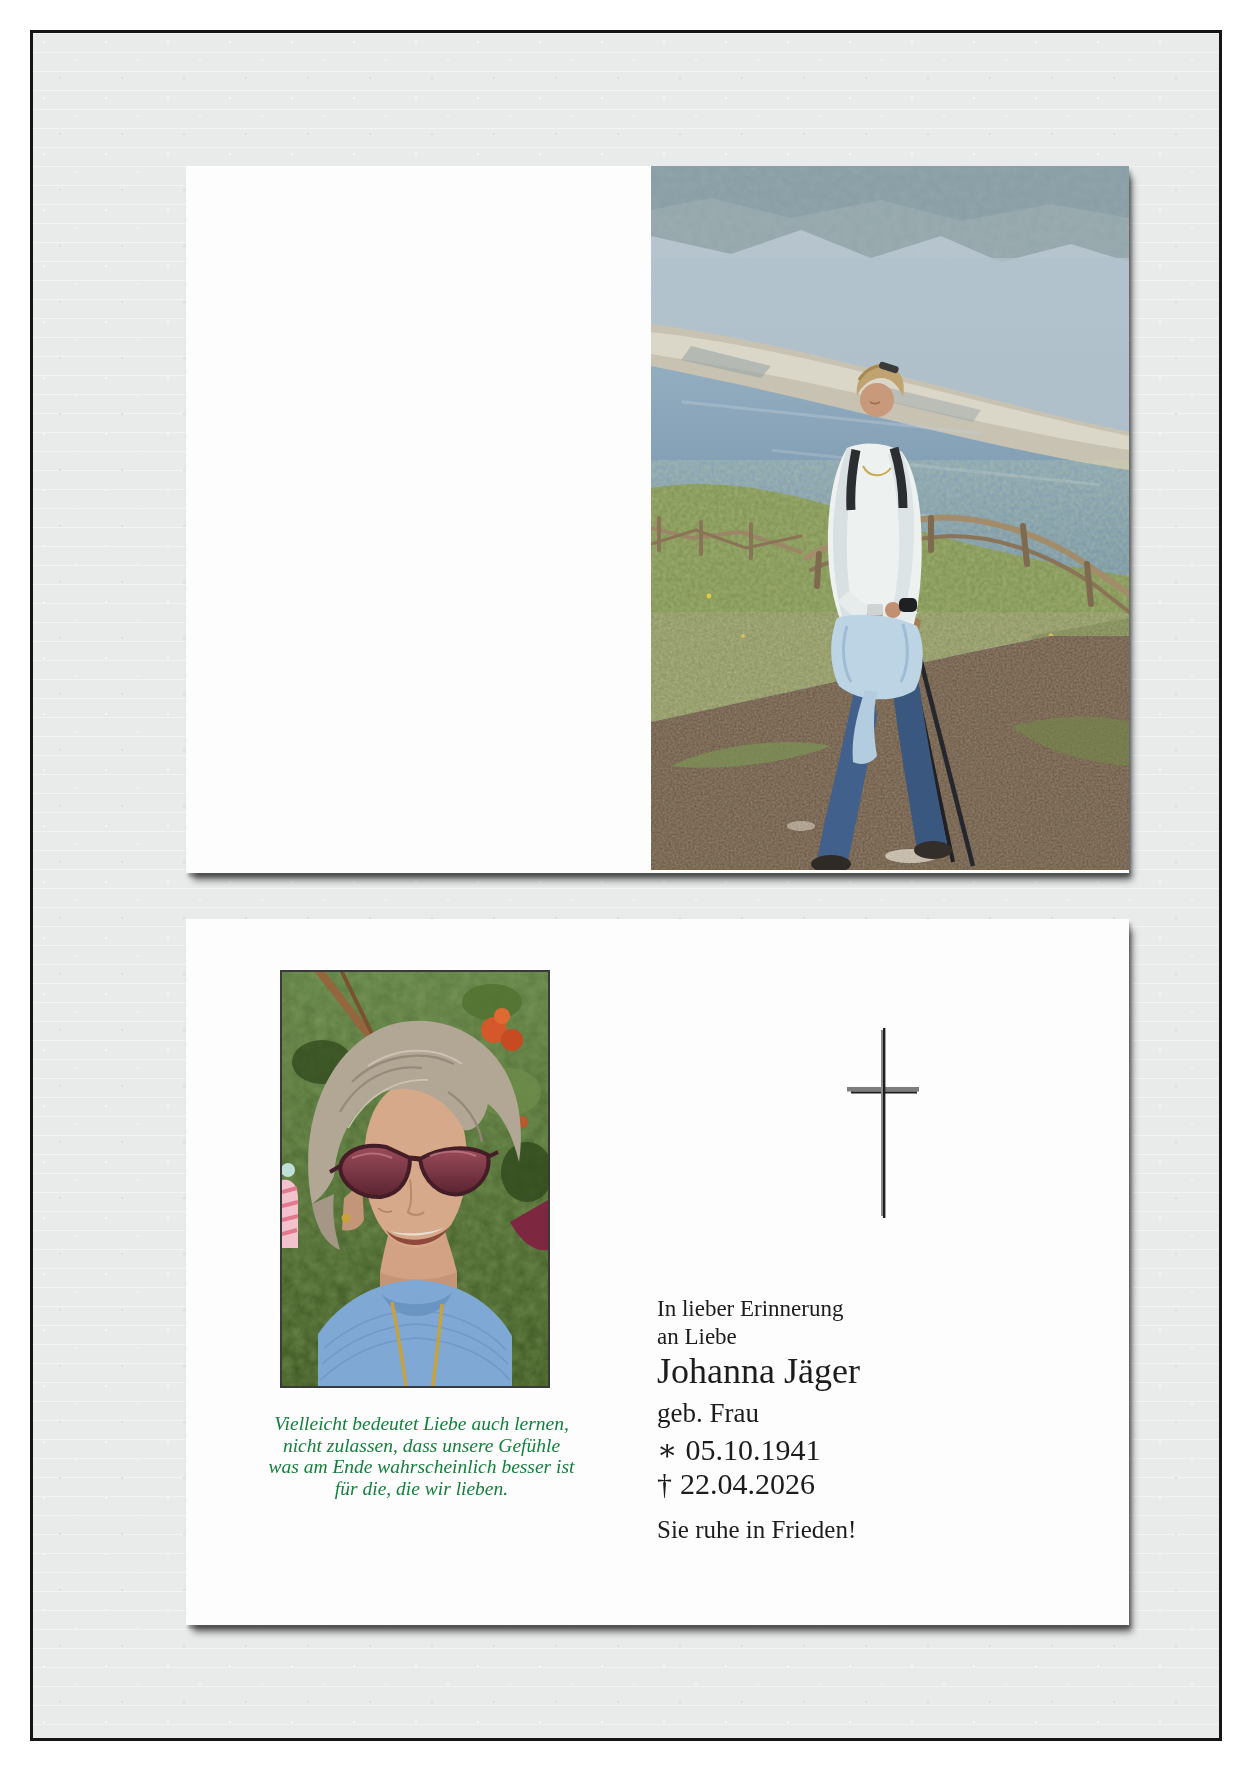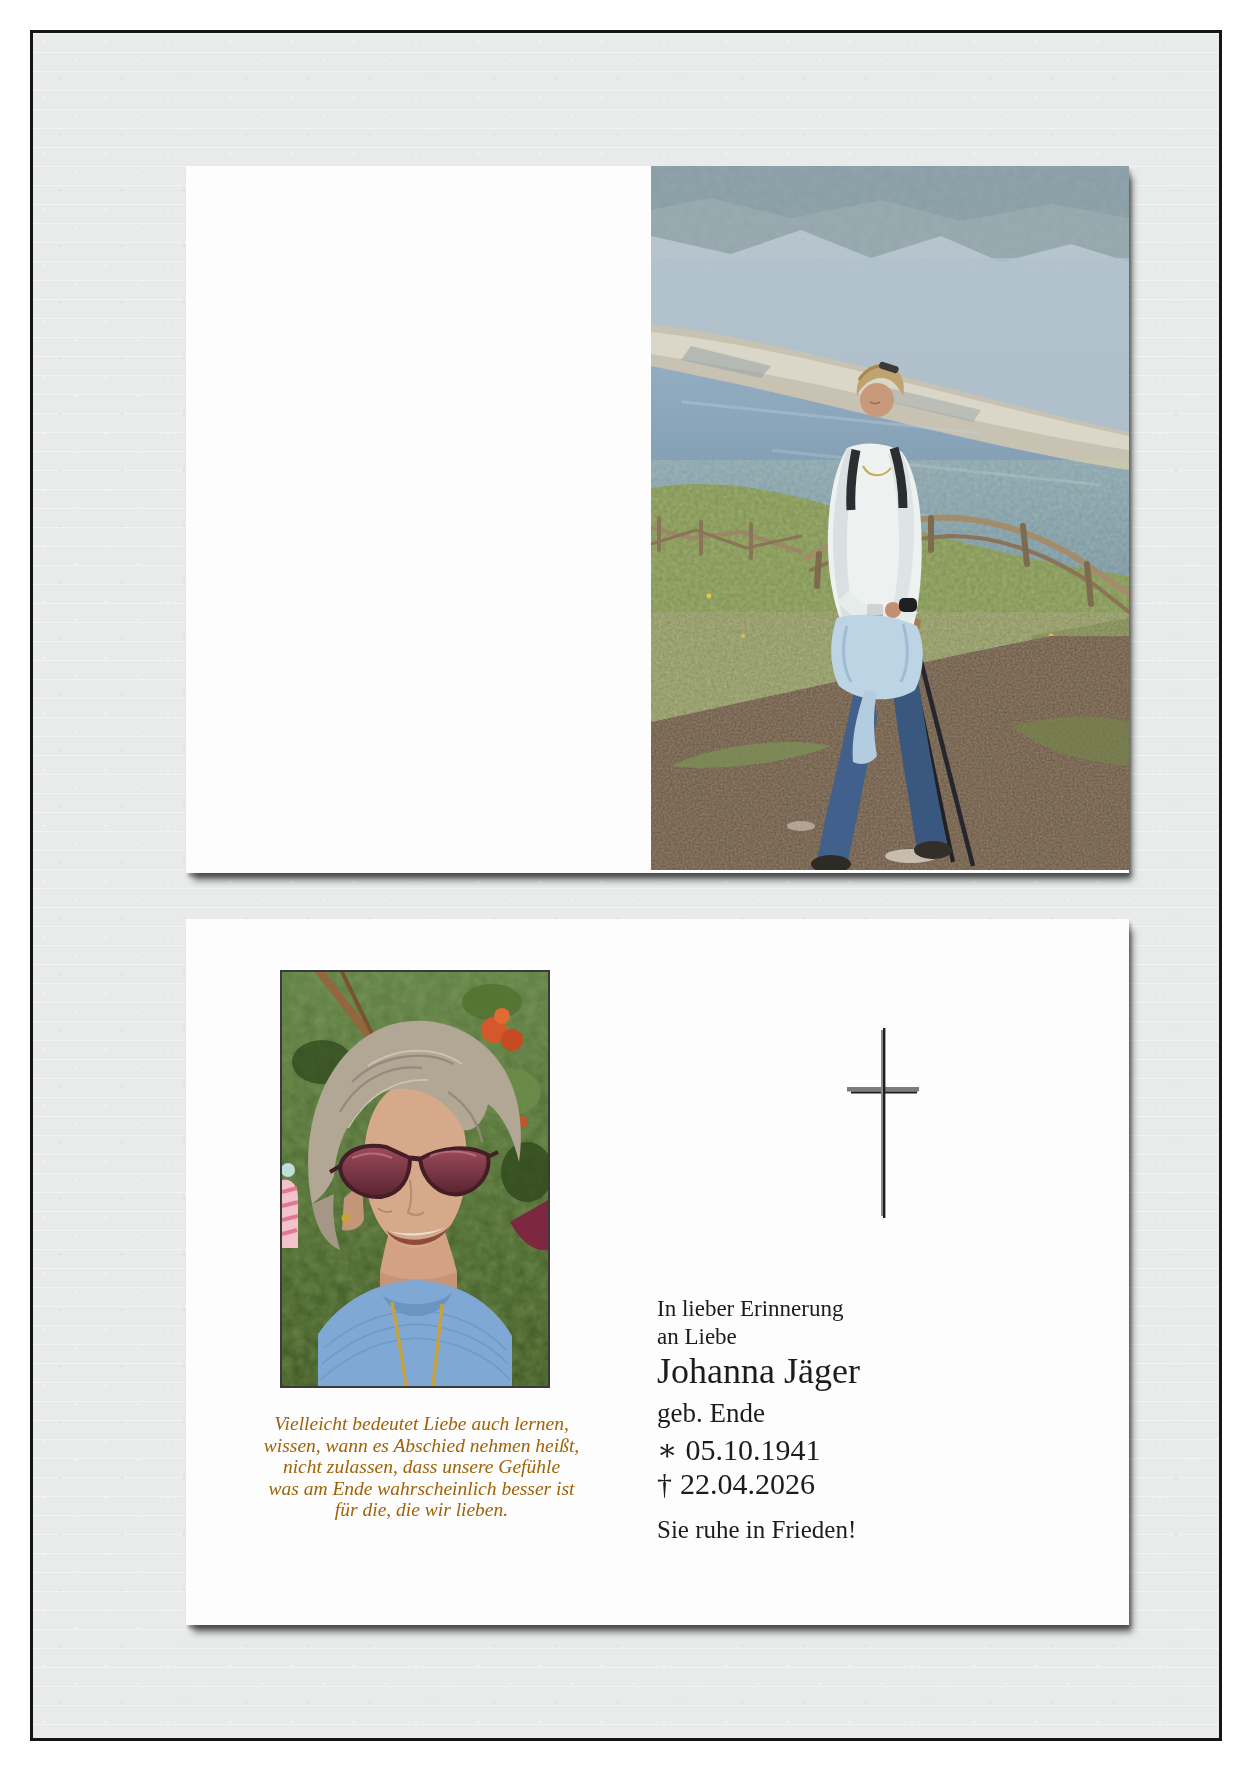"Vielleicht bedeutet Liebe auch lernen," .poem { color: #a16207 -> #15803d }
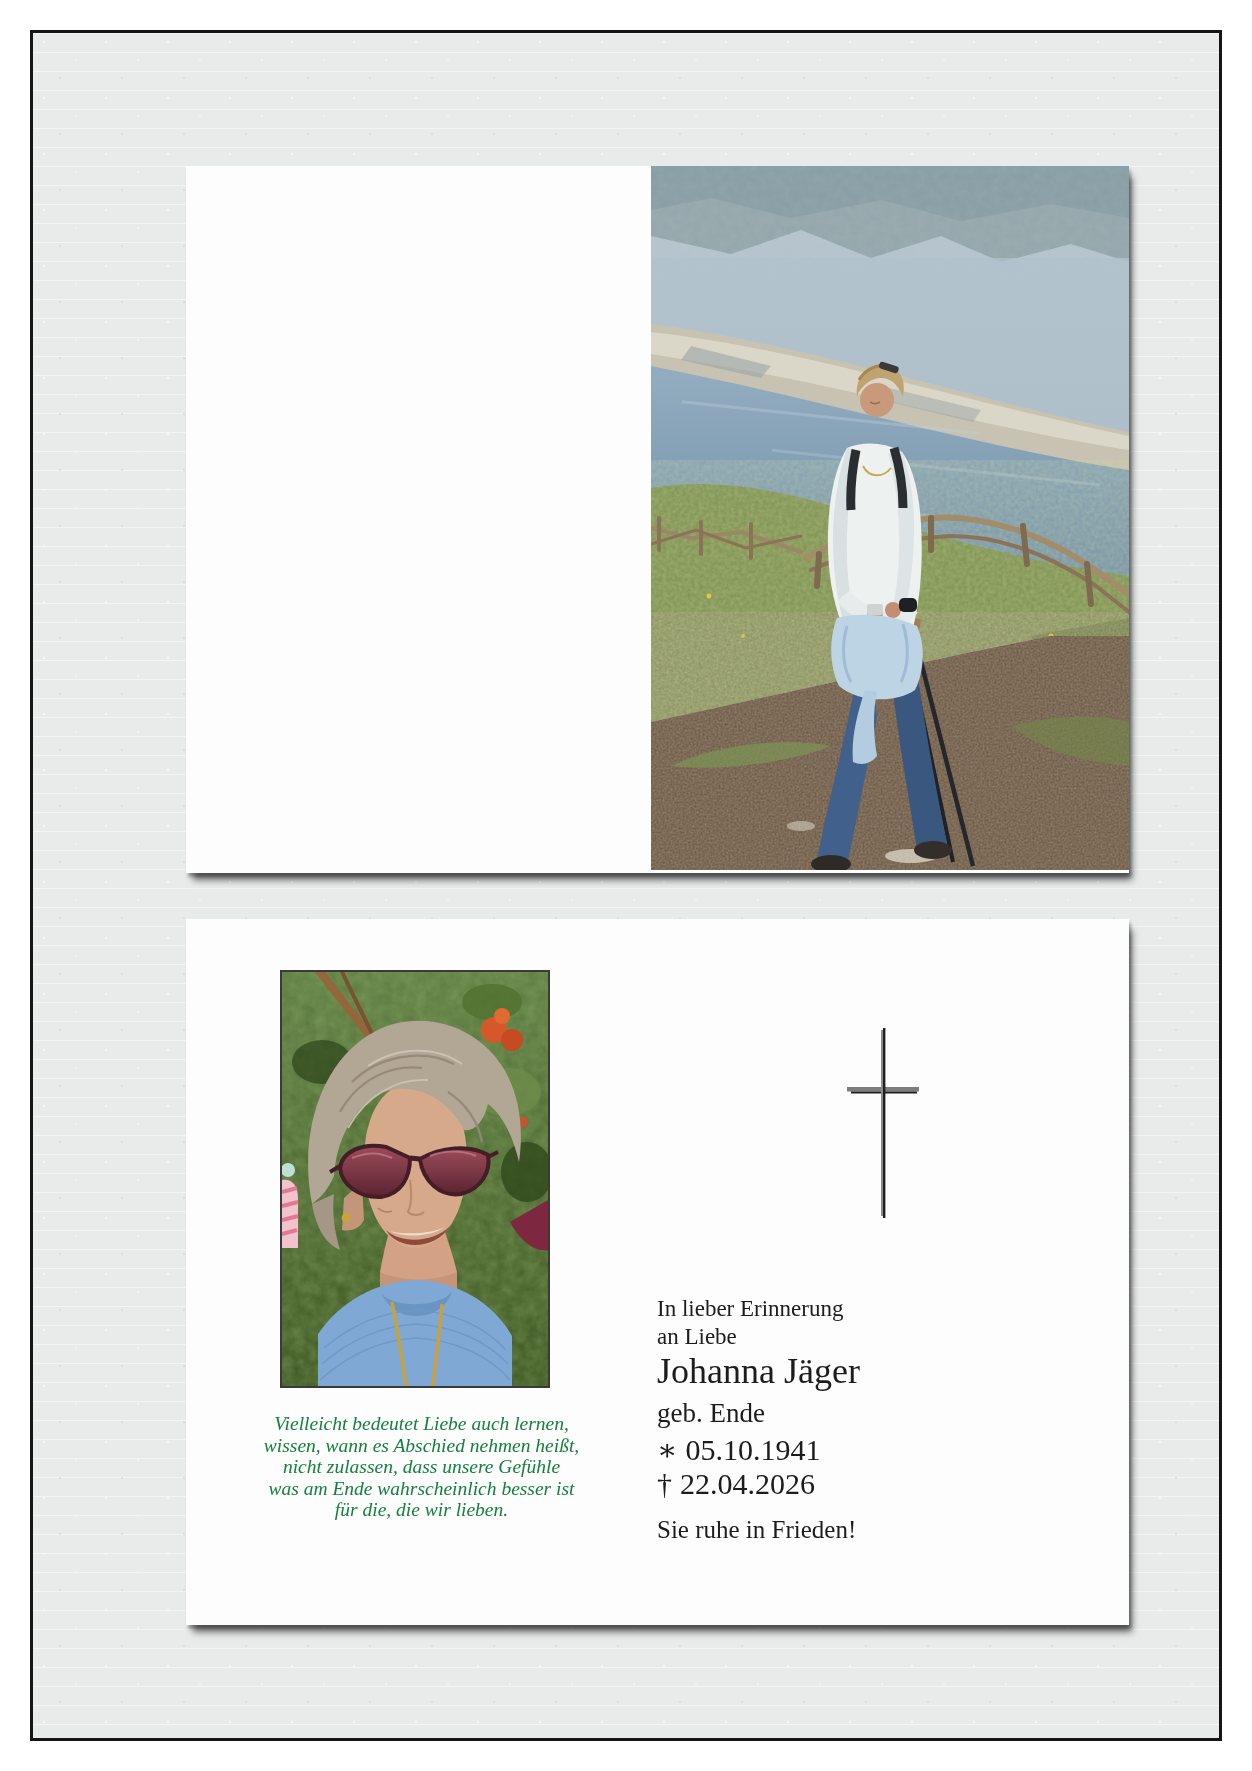"geb. Ende" div.mline { text: Ende -> Frau }
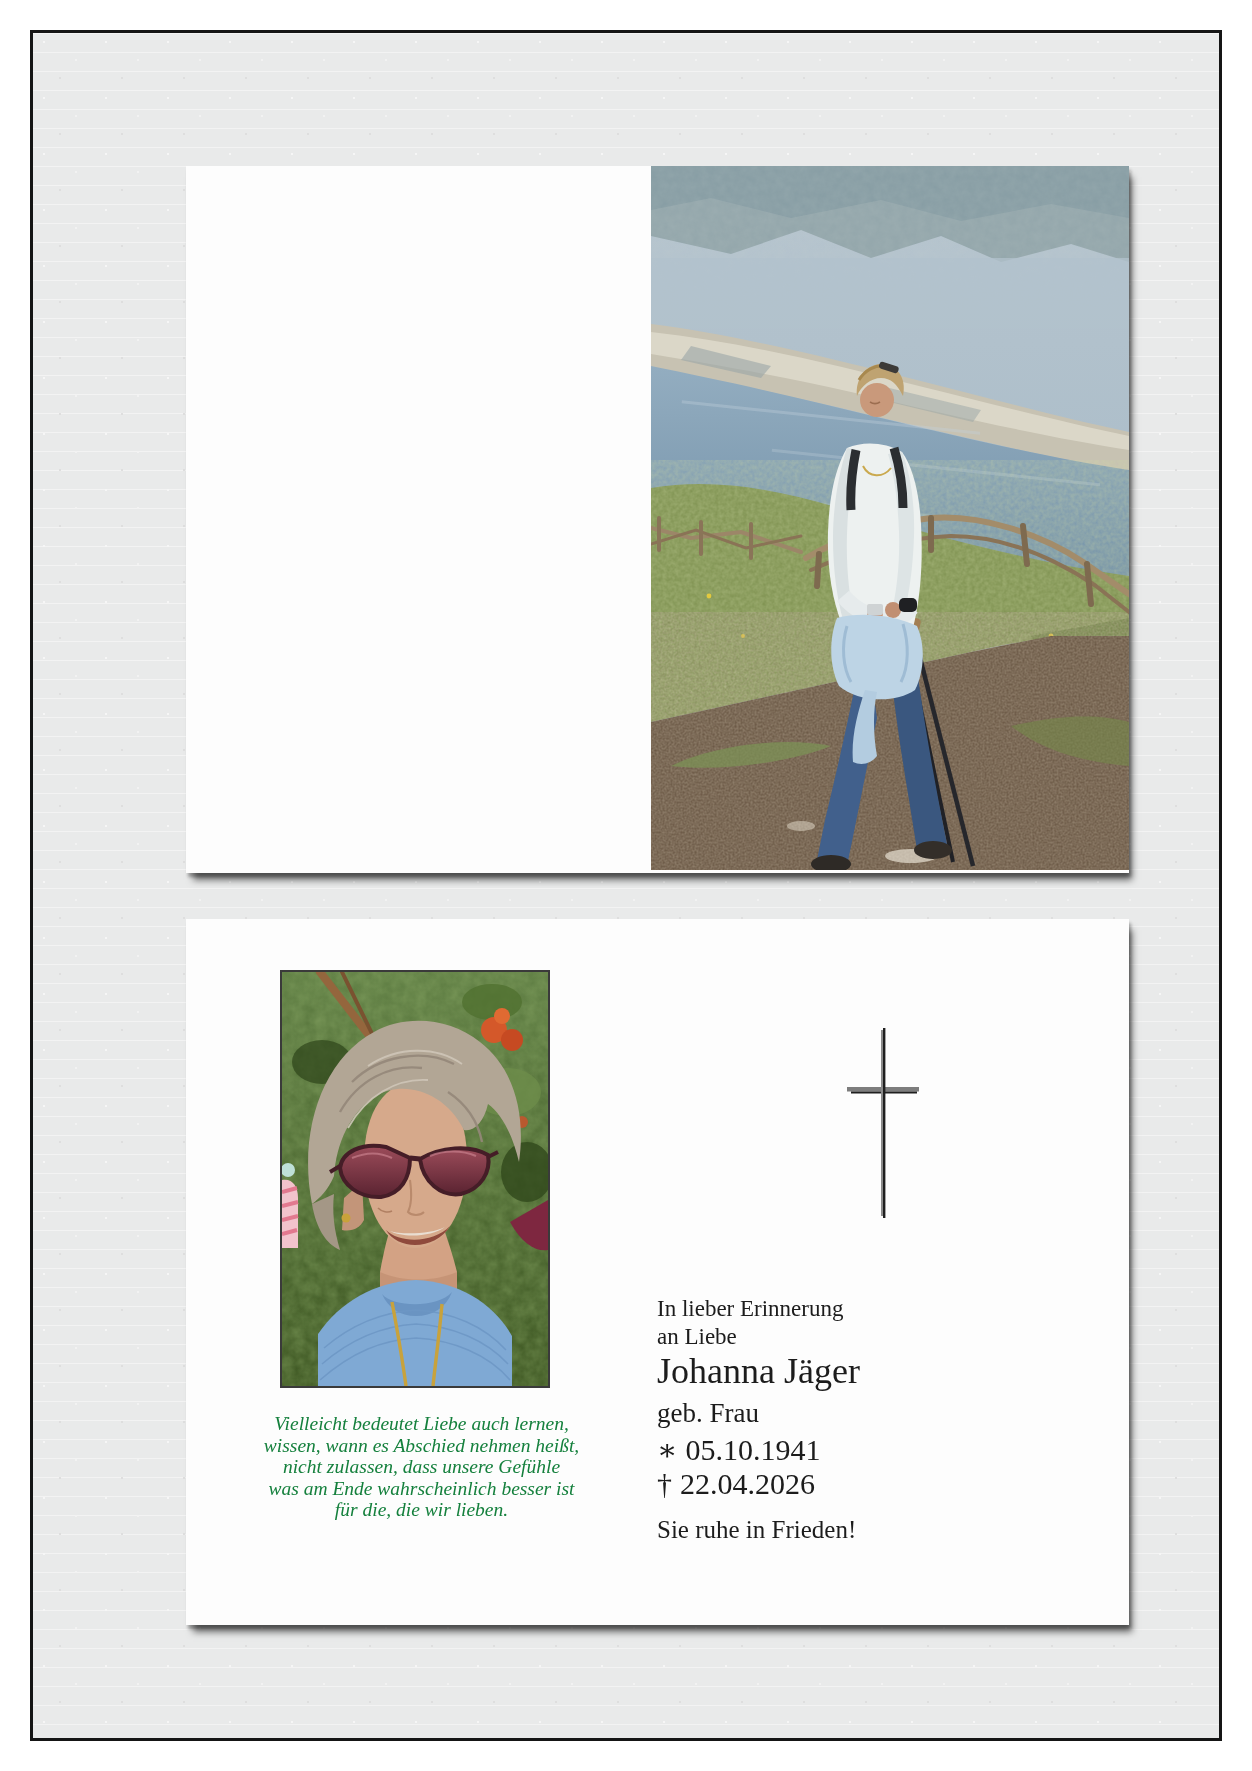"wissen, wann es Abschied nehmen" div { html: <div>wissen, wann es Abschied nehmen heißt,</div> -> none }
